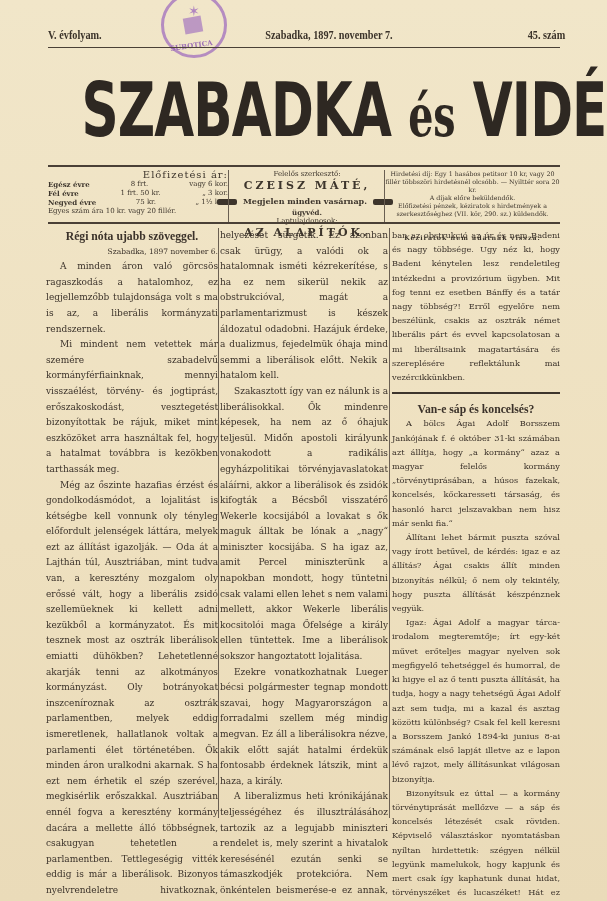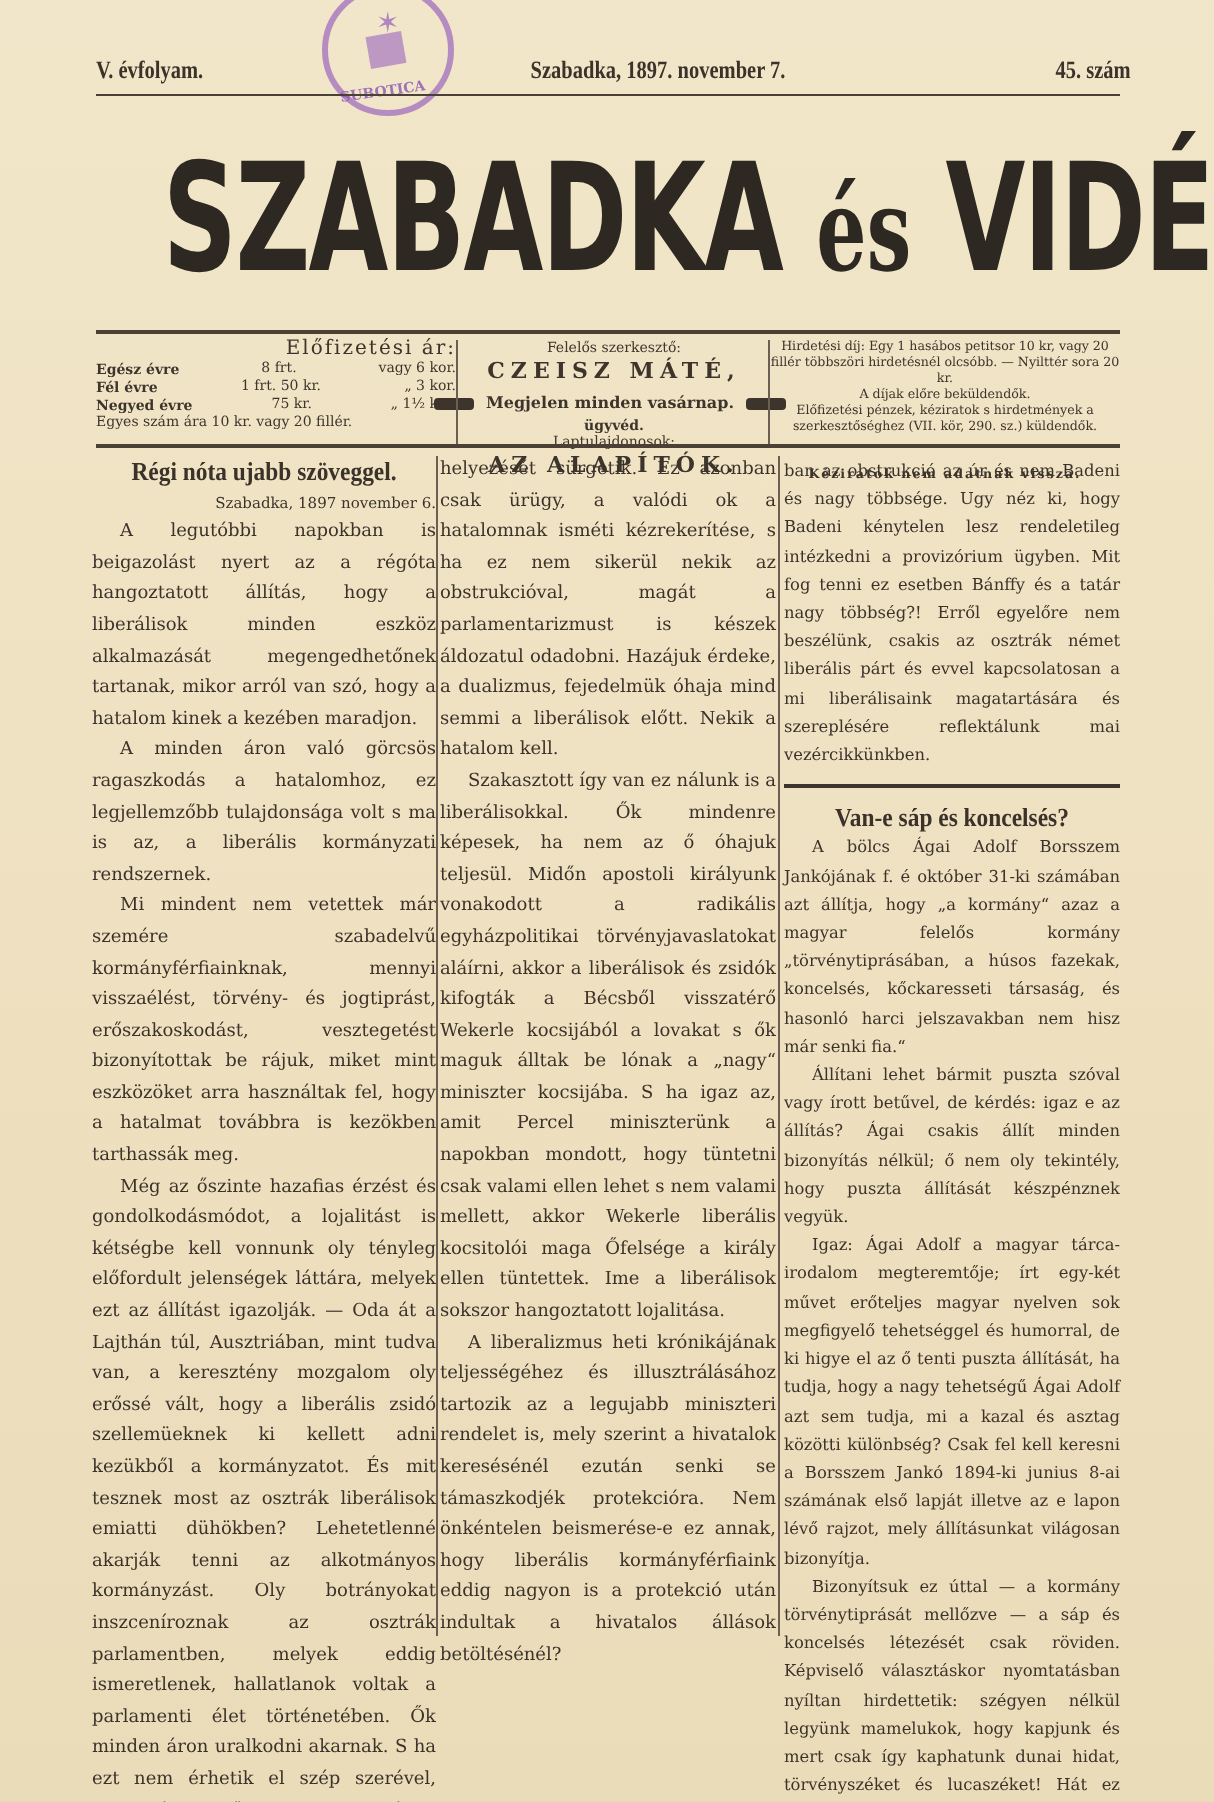"A legutóbbi napokban is beigazolást" p { html: <p>A legutóbbi napokban is beigazolást nyert az a régóta hangoztatott állítás, hogy a liberálisok minden eszköz alkalmazását megengedhetőnek tartanak, mikor arról van szó, hogy a hatalom kinek a kezében maradjon.</p> -> none }
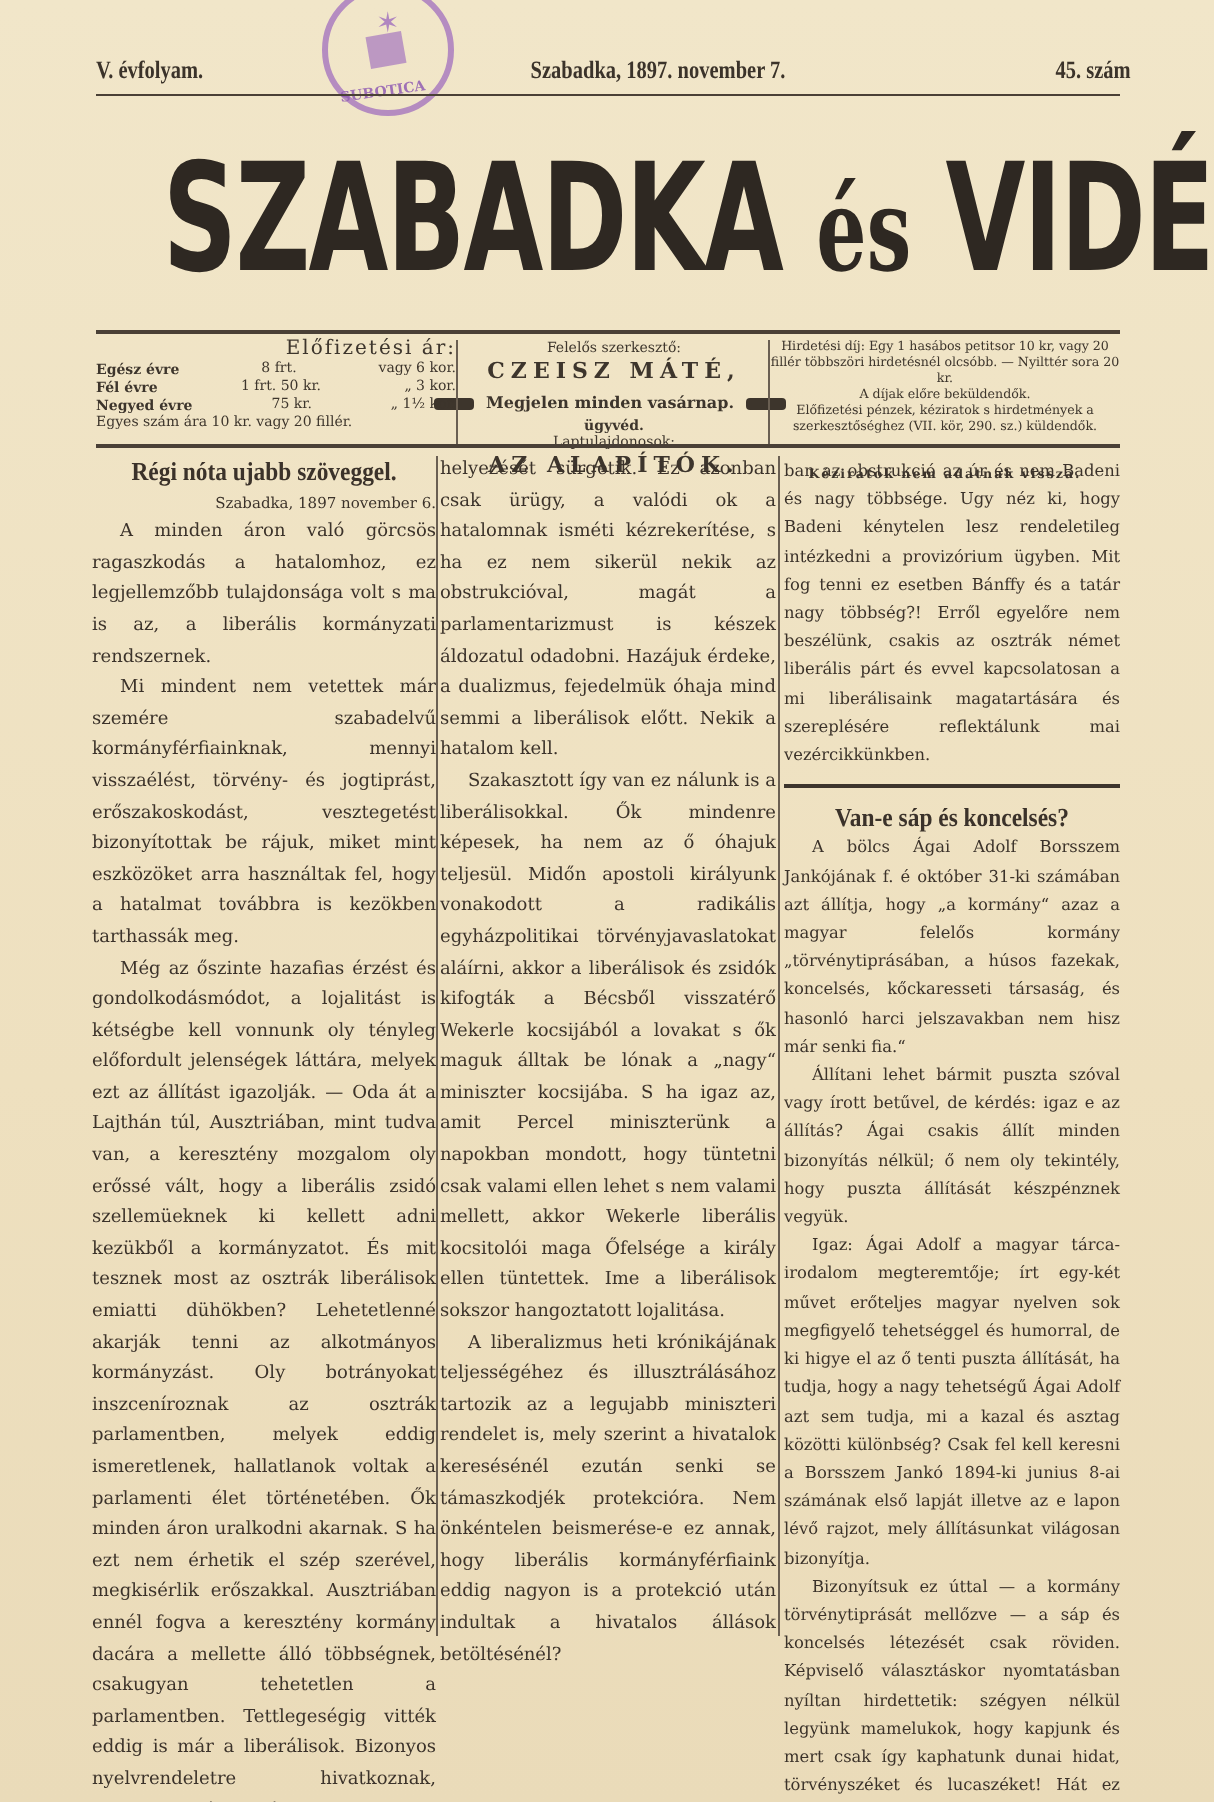"Ezekre vonatkozhatnak Lueger bécsi" p { html: none -> <p>Ezekre vonatkozhatnak Lueger bécsi polgármester tegnap mondott szavai, hogy Magyarországon a forradalmi szellem még mindig megvan. Ez áll a liberálisokra nézve, akik előtt saját hatalmi érdekük fontosabb érdeknek látszik, mint a haza, a király.</p> }
